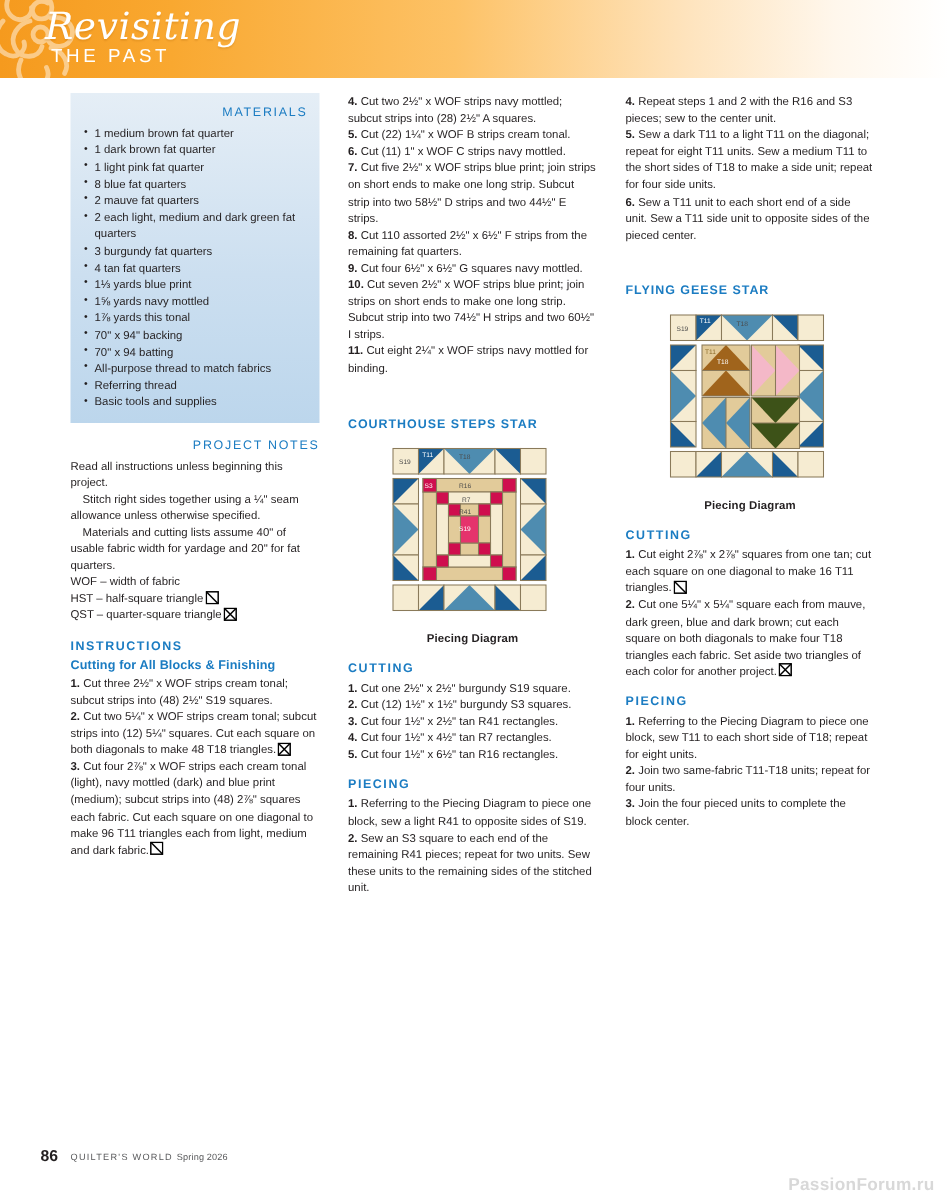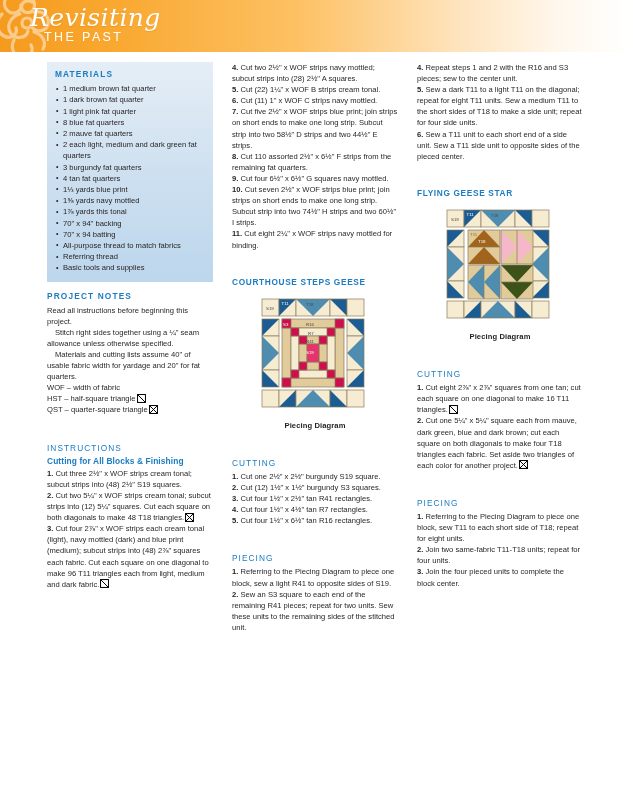"THE PAST" .header-sub { margin-left: 14px -> 4px }
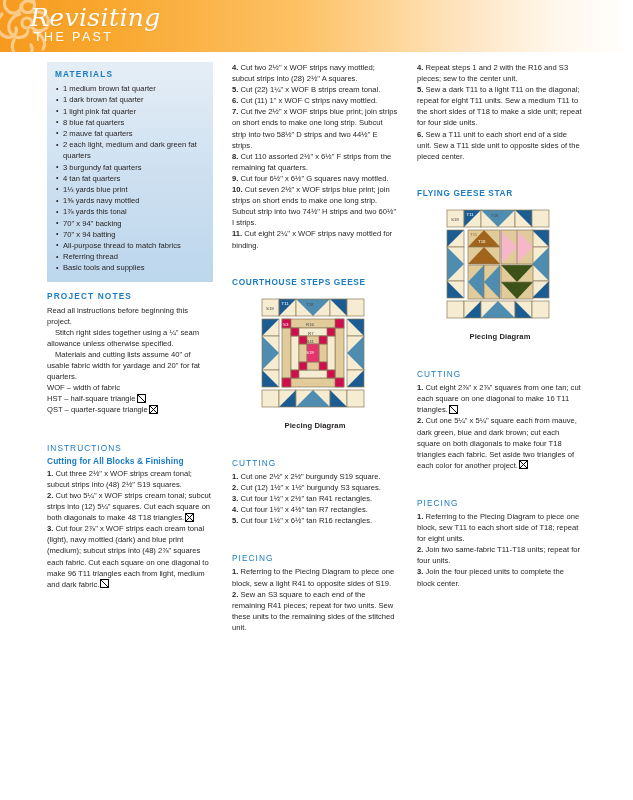"MATERIALS" .sec-head { font-weight: bold -> normal; text-align: none -> right }
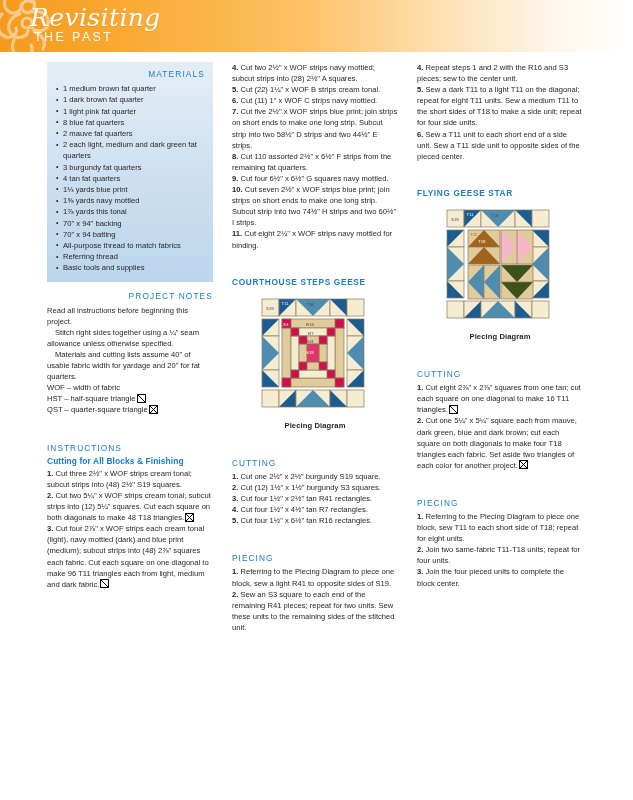"COURTHOUSE STEPS GEESE" div.block-head { text: GEESE -> STAR }
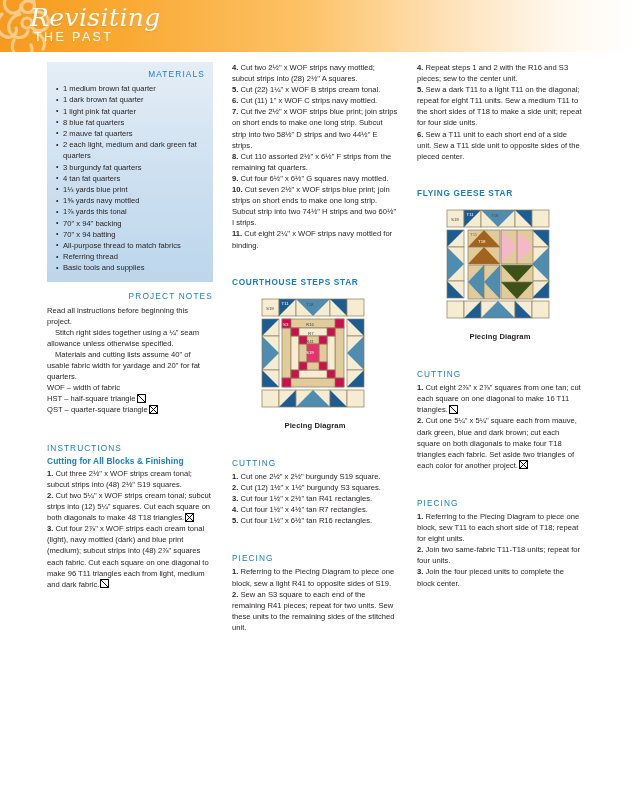"Read all instructions before beginning" p.body { text: before -> unless }
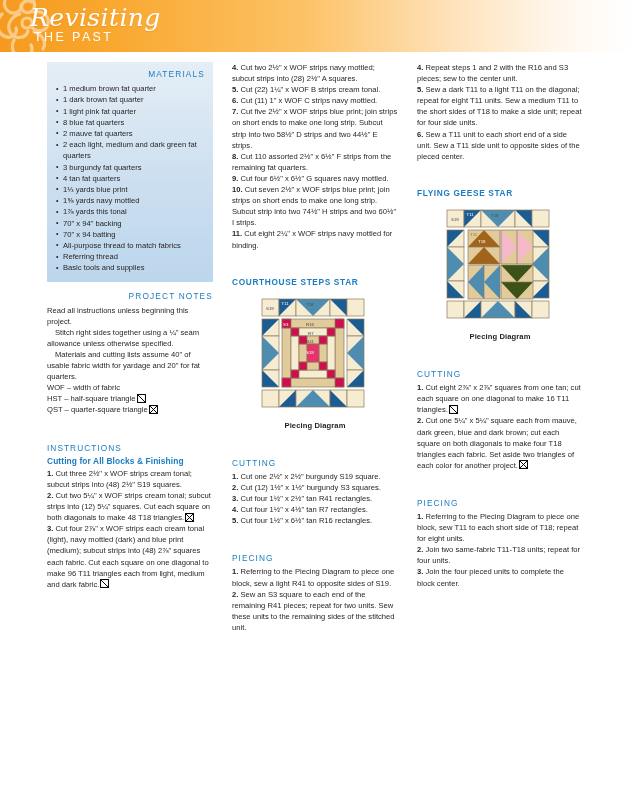"CUTTING" .sec-head-sm { font-weight: normal -> bold; margin-top: 27px -> 9px }
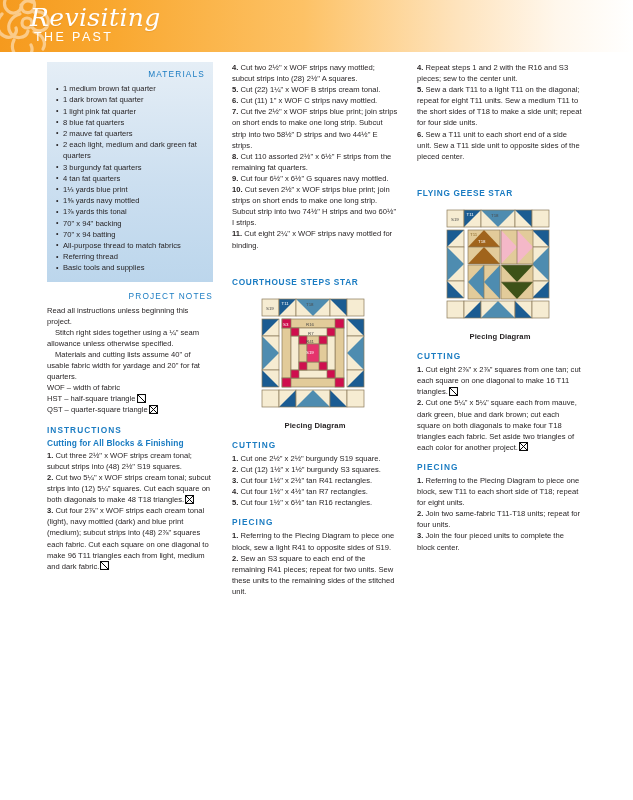"86" div.footer { html: none -> <div> <div>86</div> <div><span>QUILTER'S WORLD</span> <span>Spring 2026</span></div> <div>PassionForum.ru</div> </div> }
